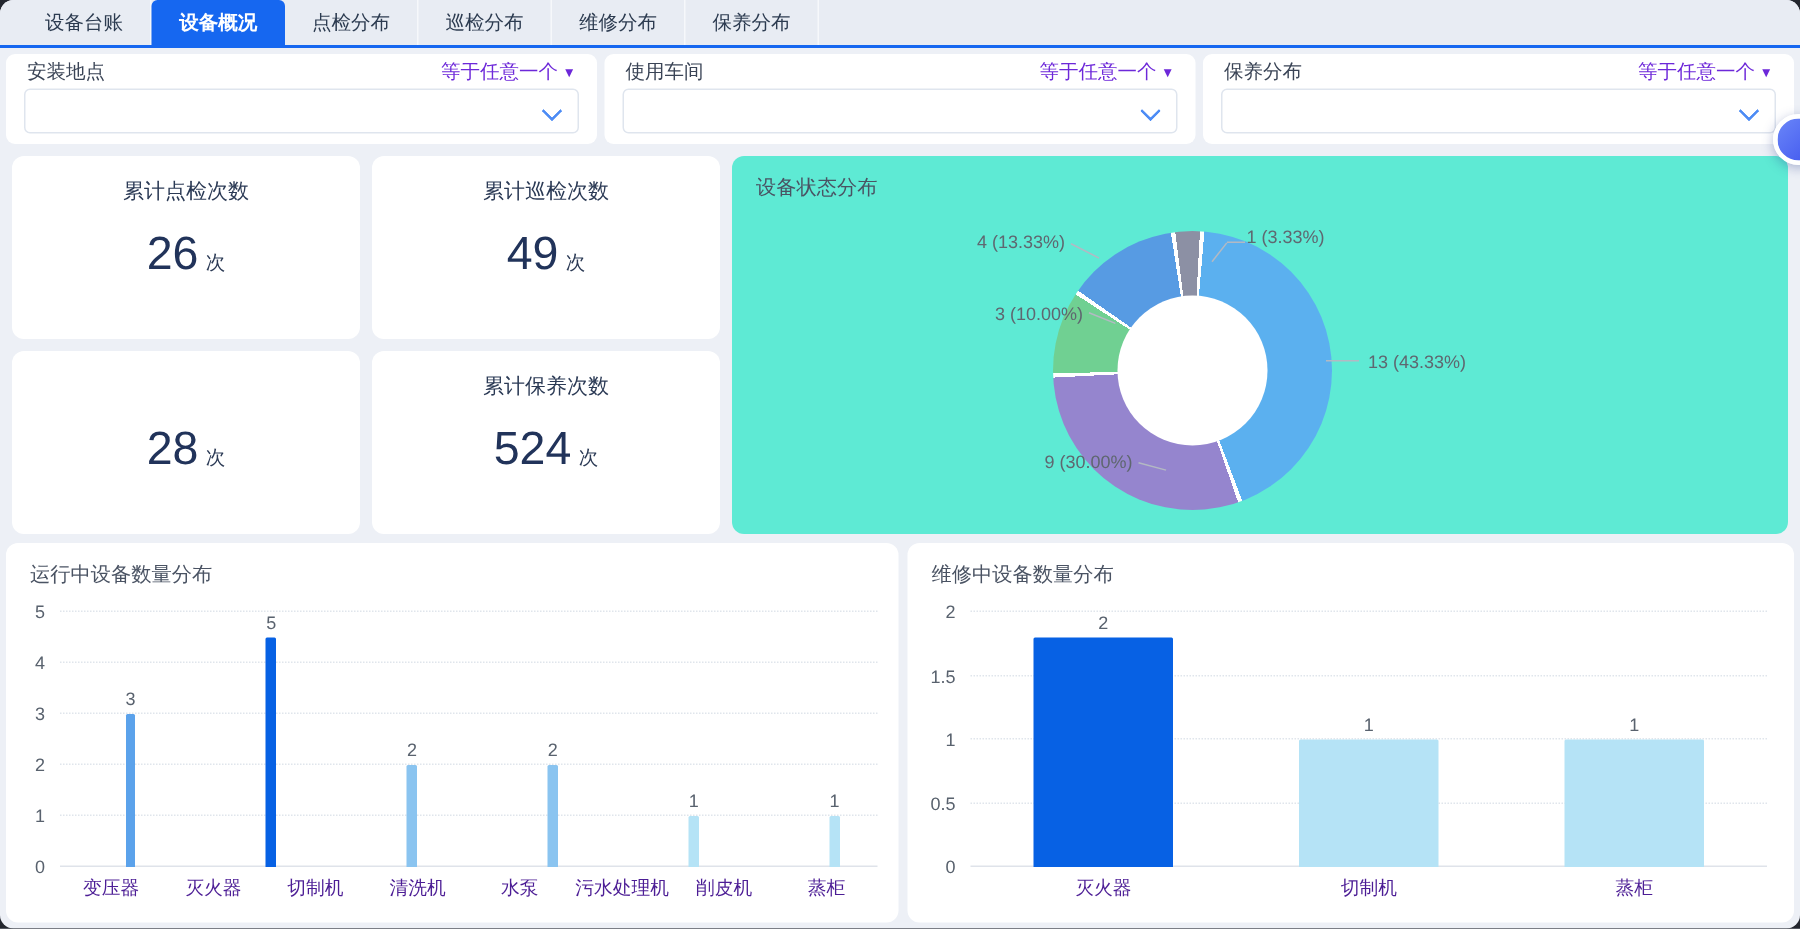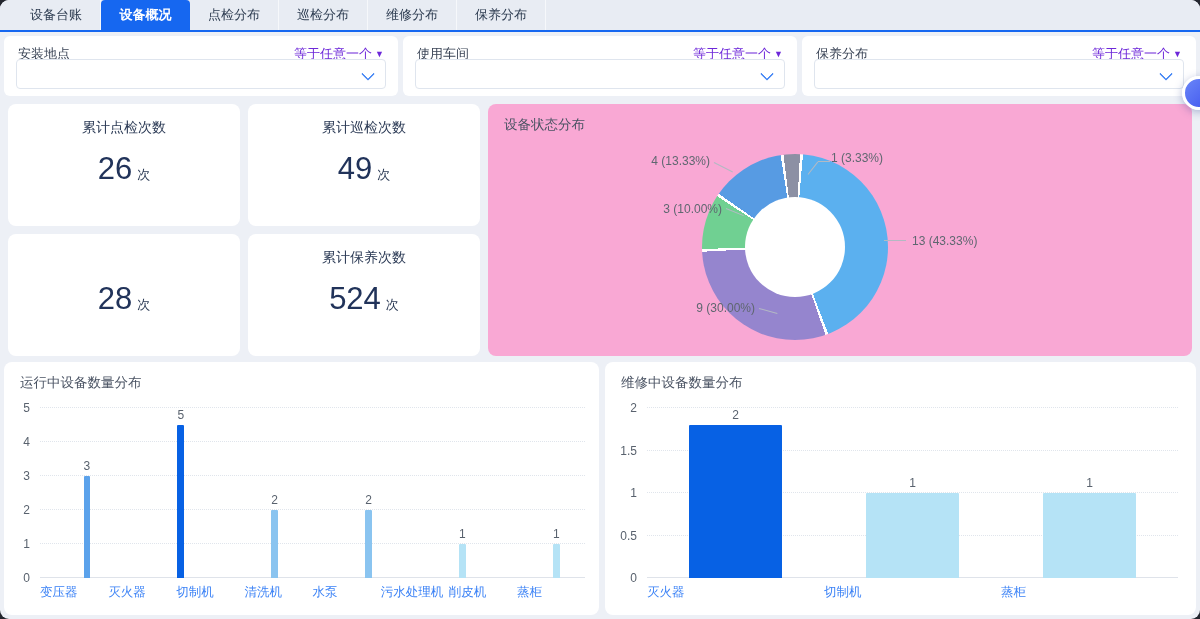"安装地点" .filter-head { padding: 9px 14px 0 14px -> 3px 14px 0 14px }
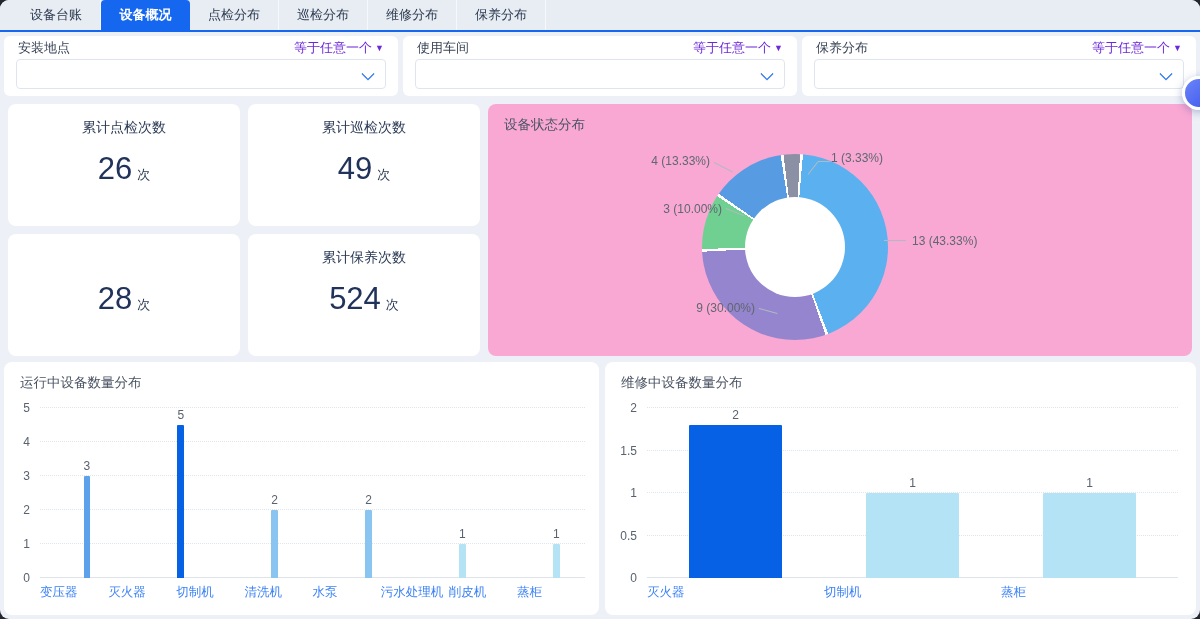"设备状态分布" .donut-card { background: #f9a8d4 -> #5eead4 }
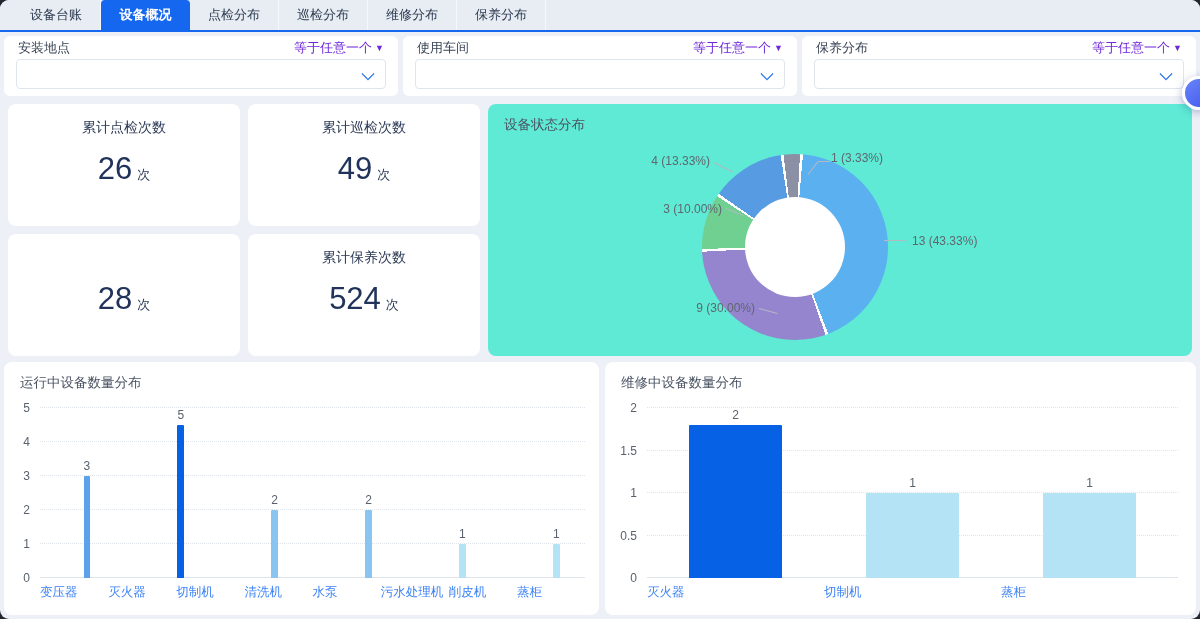"变压器" .xlab { color: #3b82f6 -> #4c1d95; text-align: left -> center }
